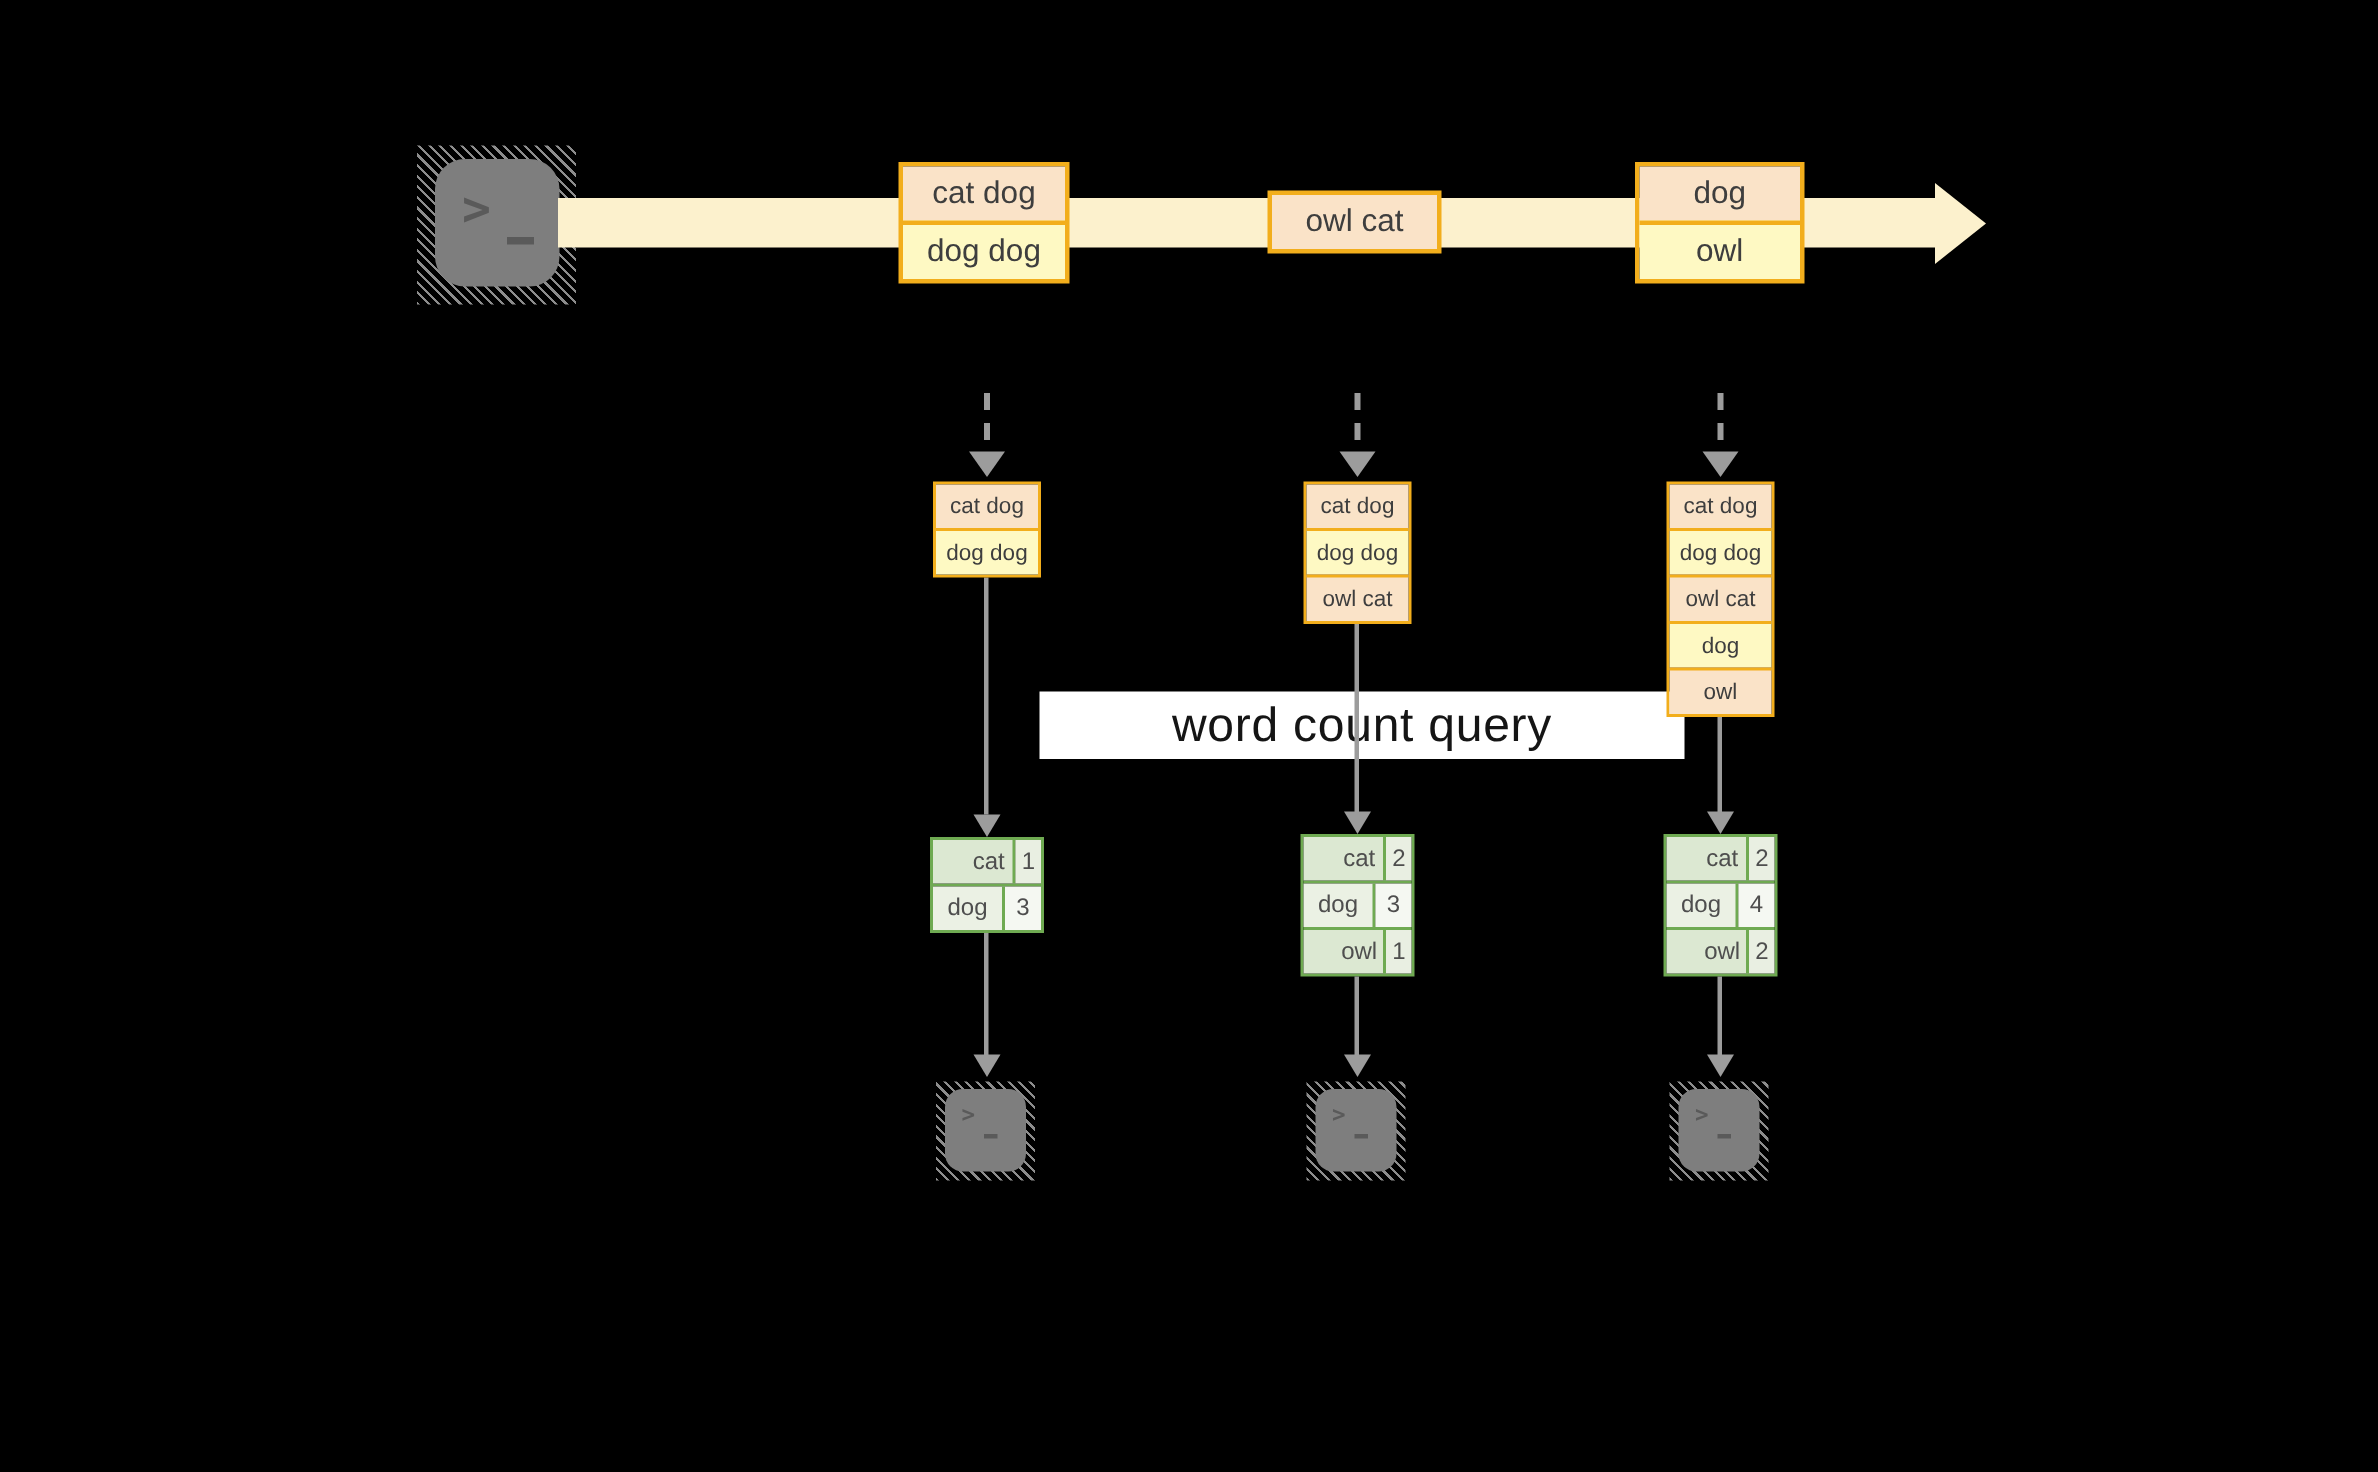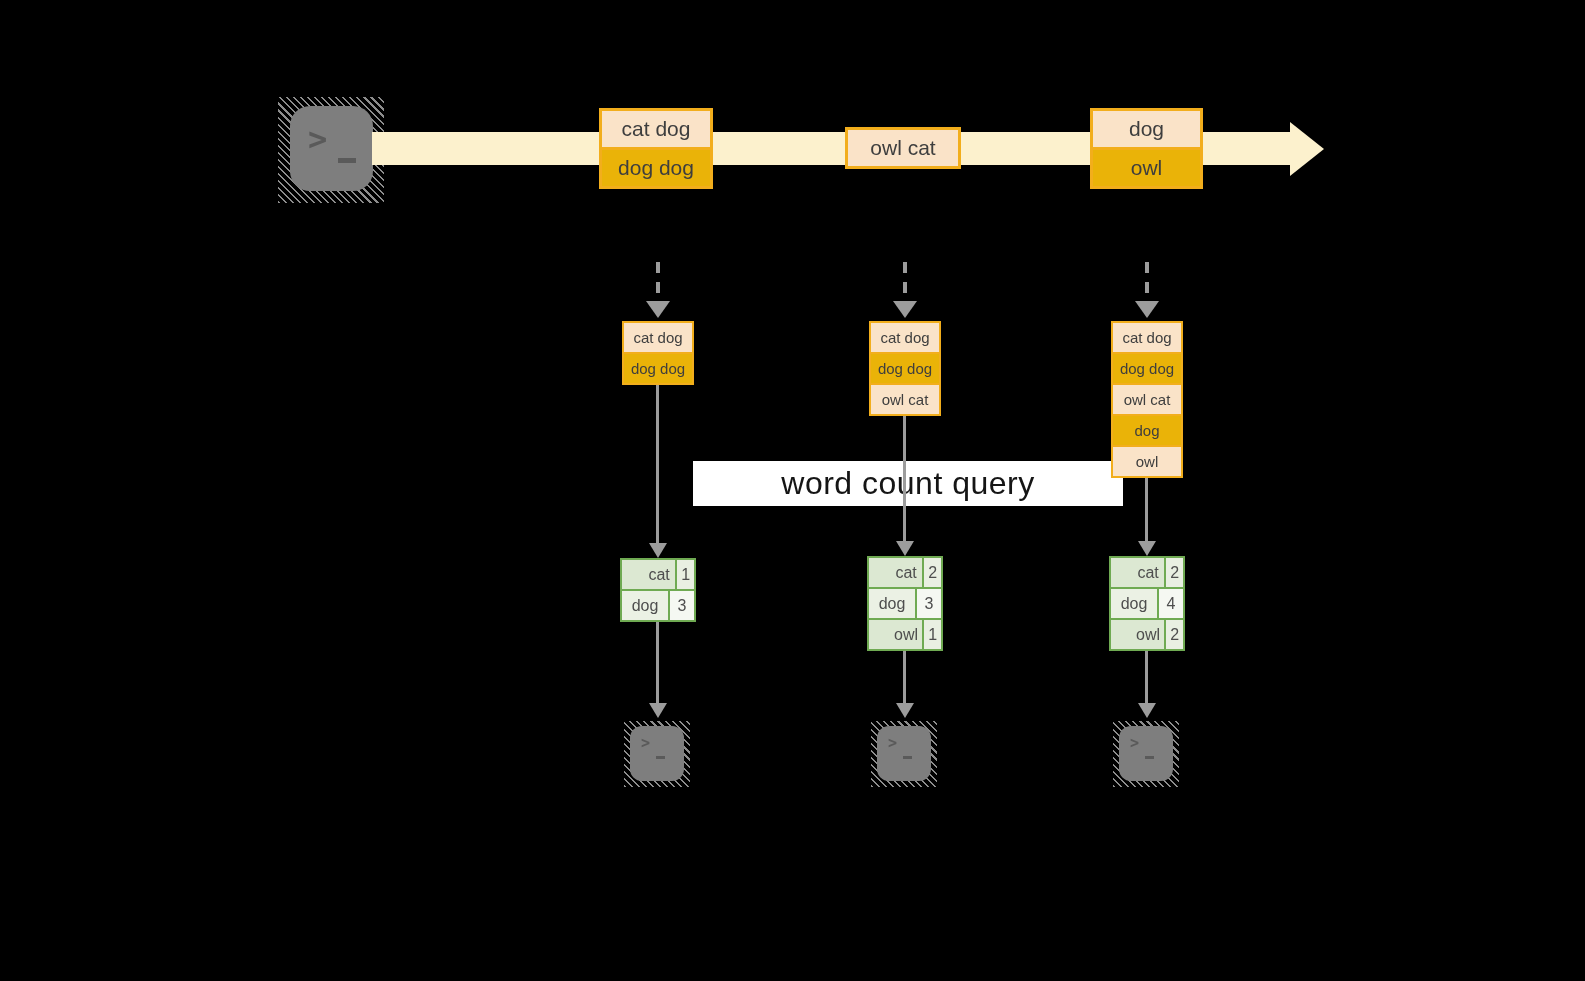"dog dog" .peach-light { background: #eab308 -> #fef9c3 }
